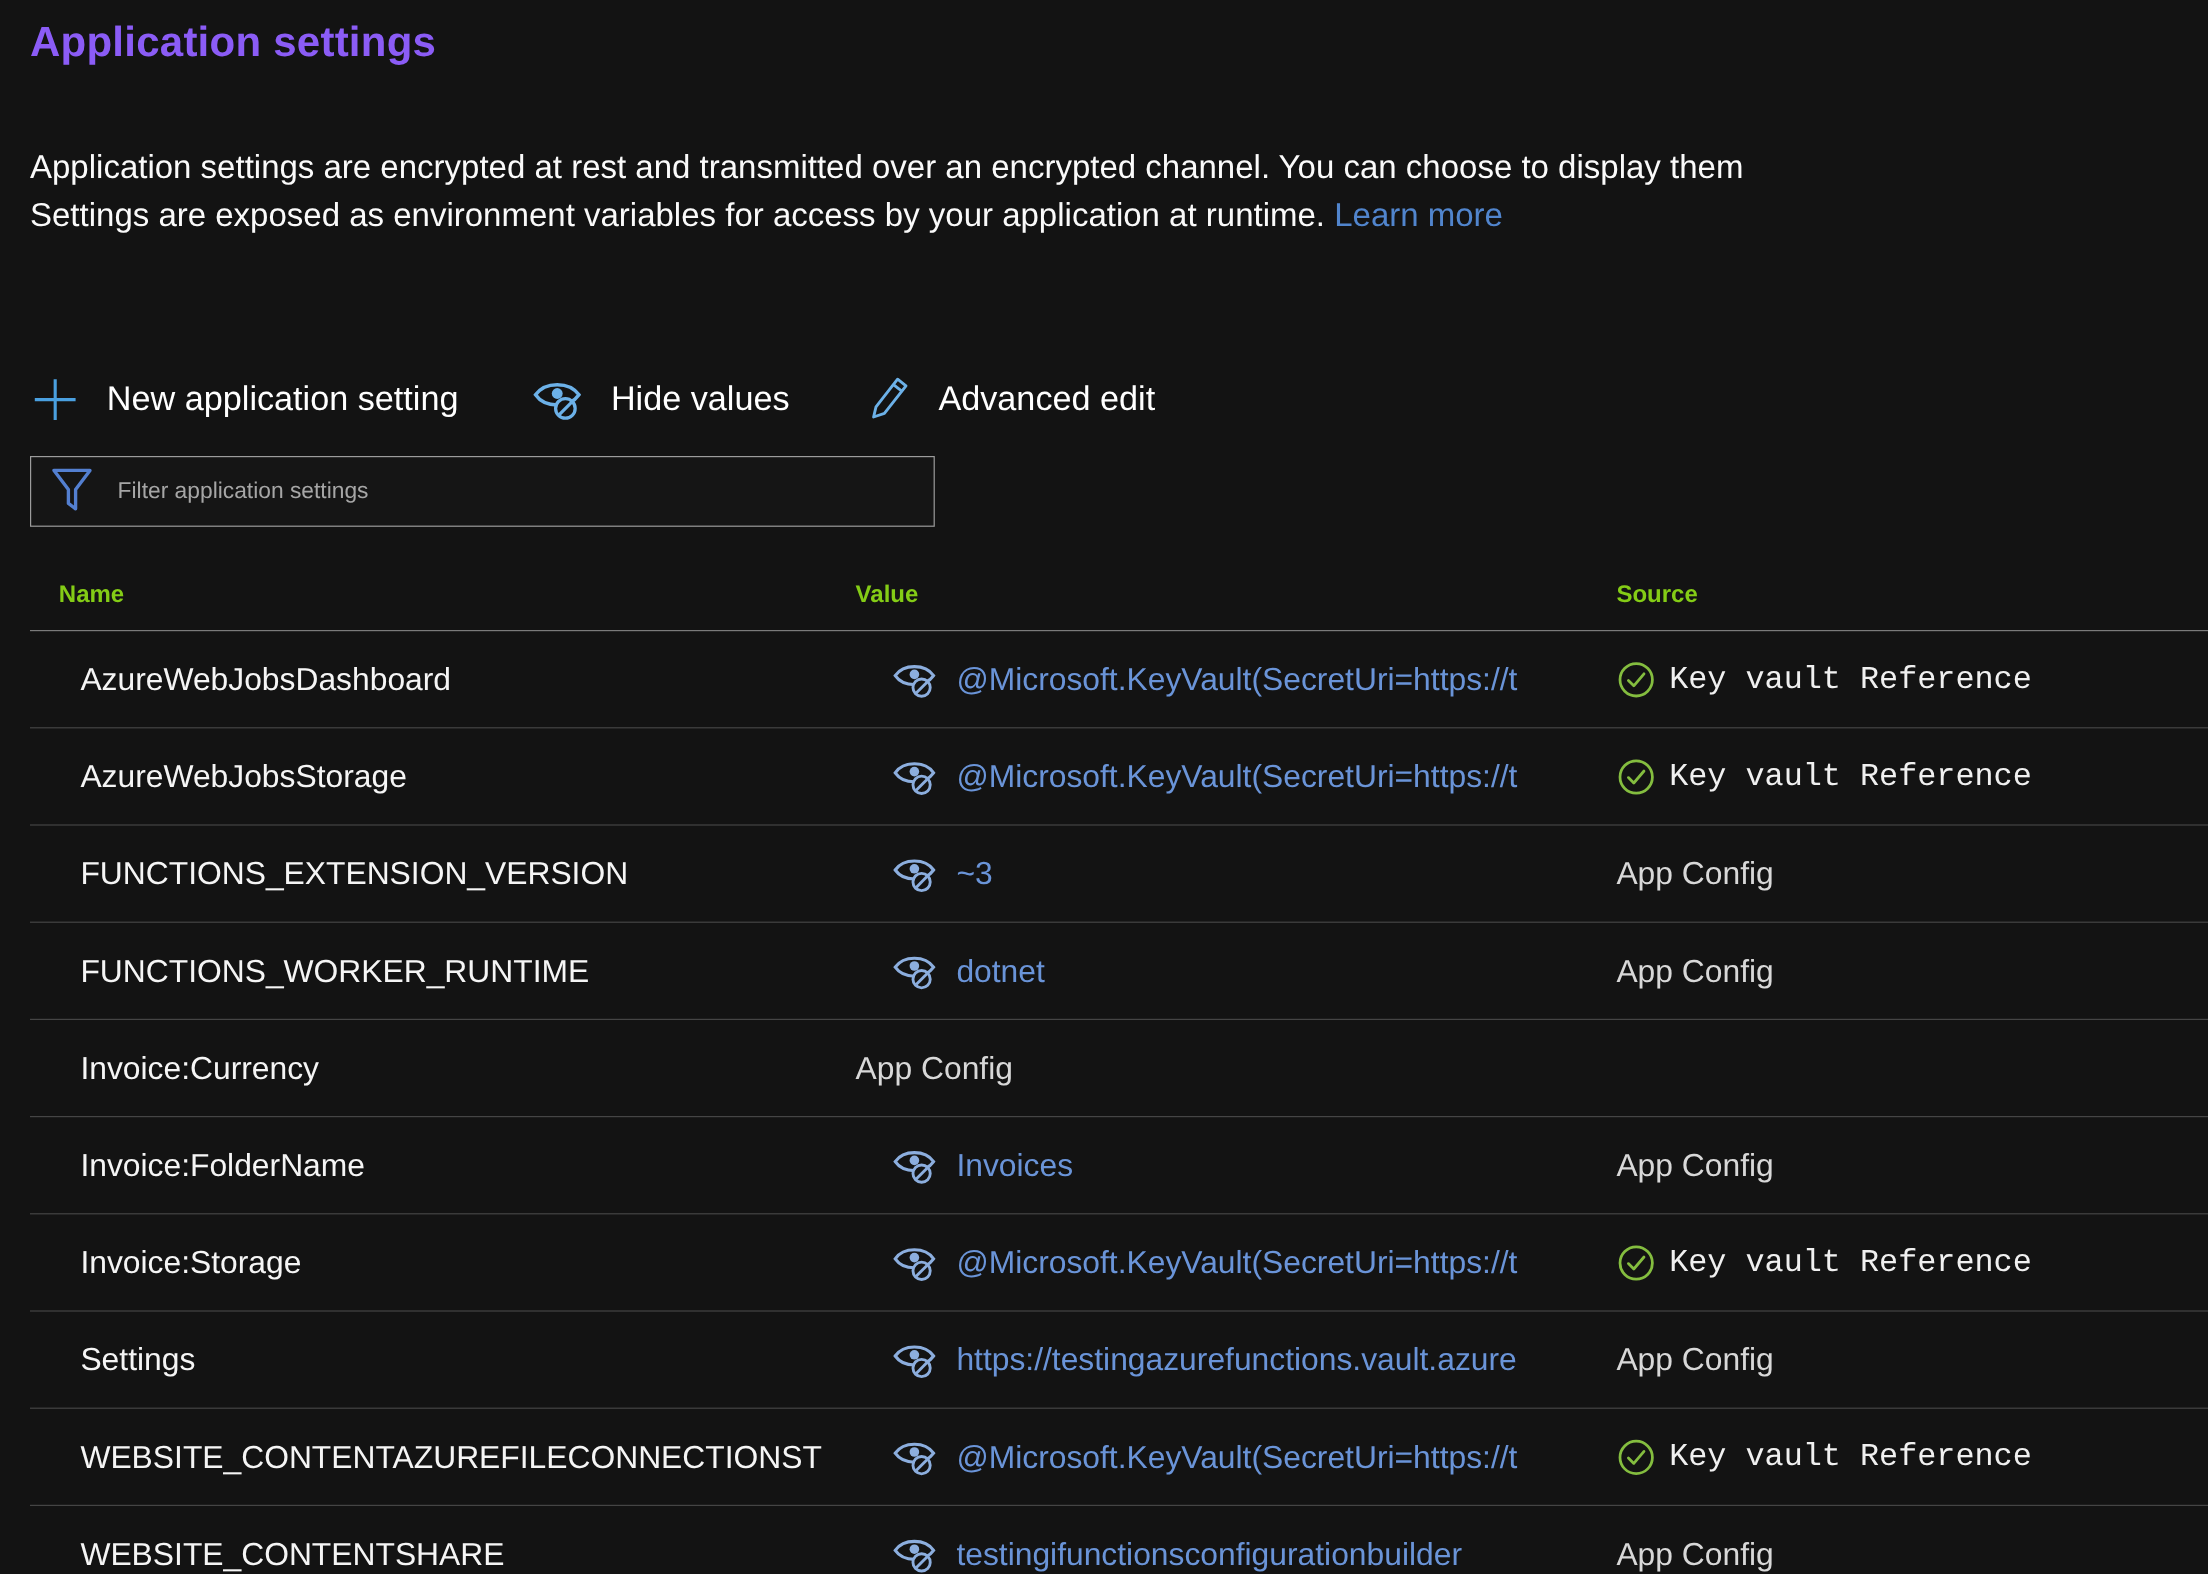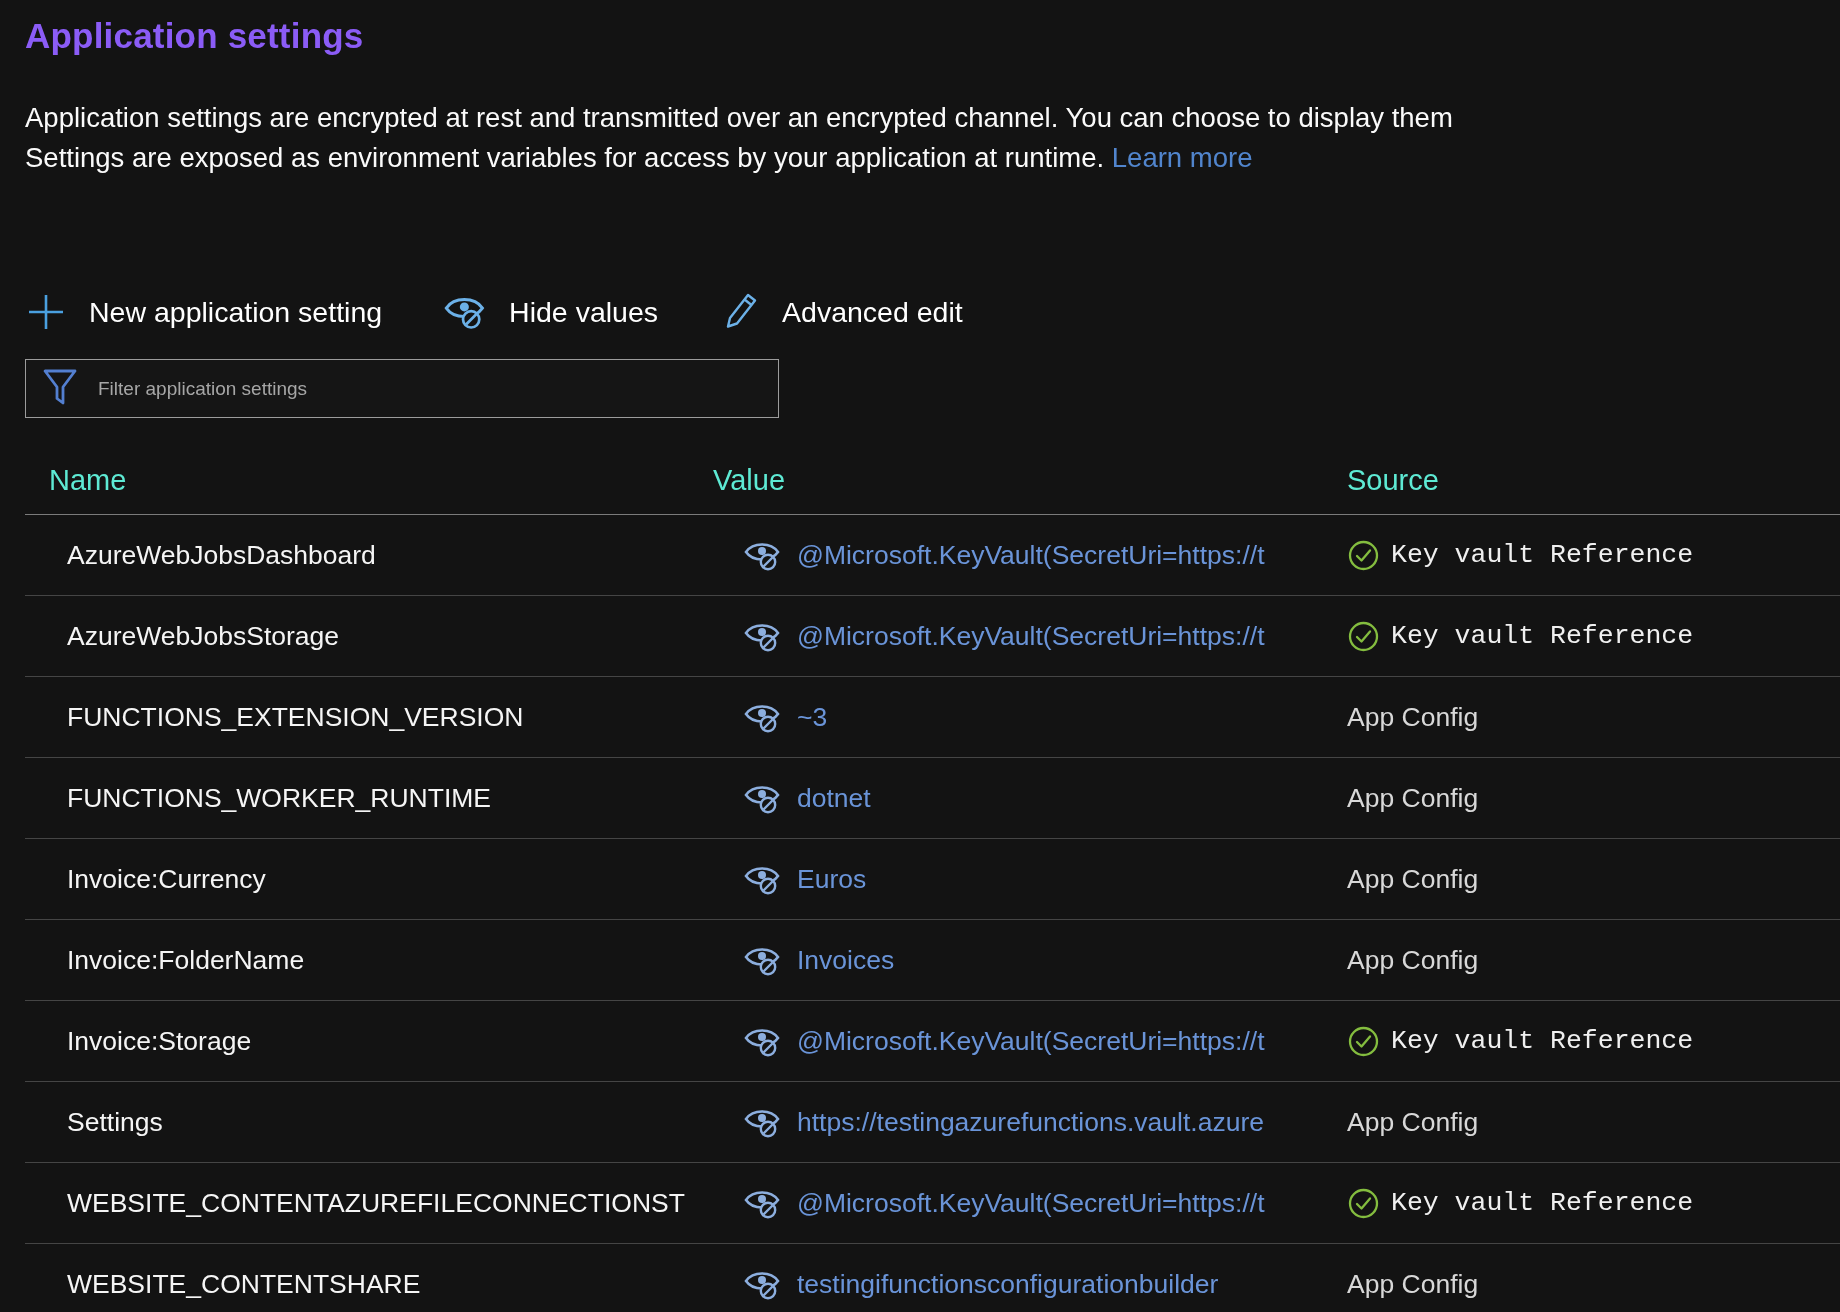"Application settings are encrypted at" .desc { margin-top: 42px -> 63px }
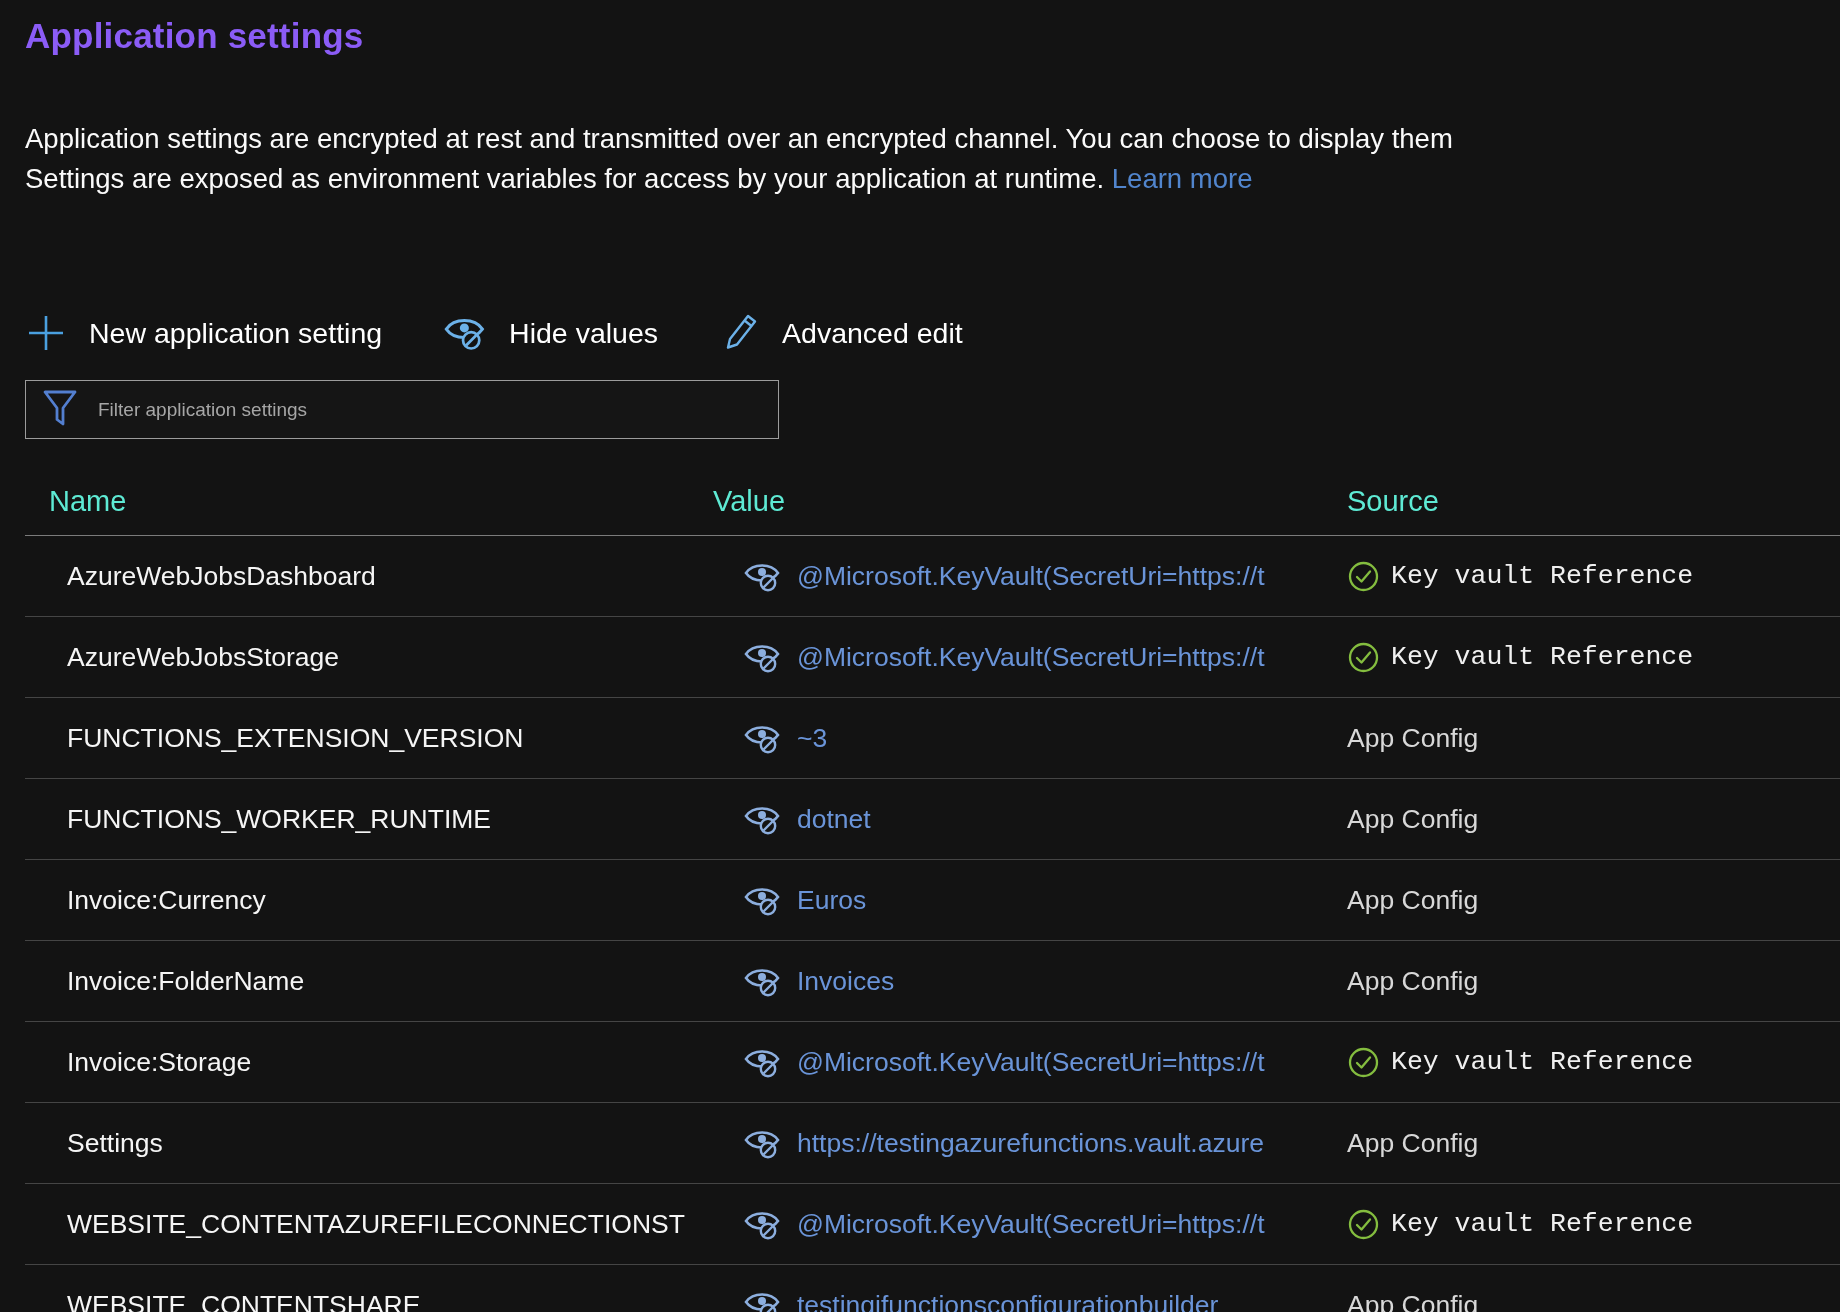"Name" .thead { color: #5eead4 -> #84cc16; font-size: 29px -> 20px; font-weight: 400 -> 700 }
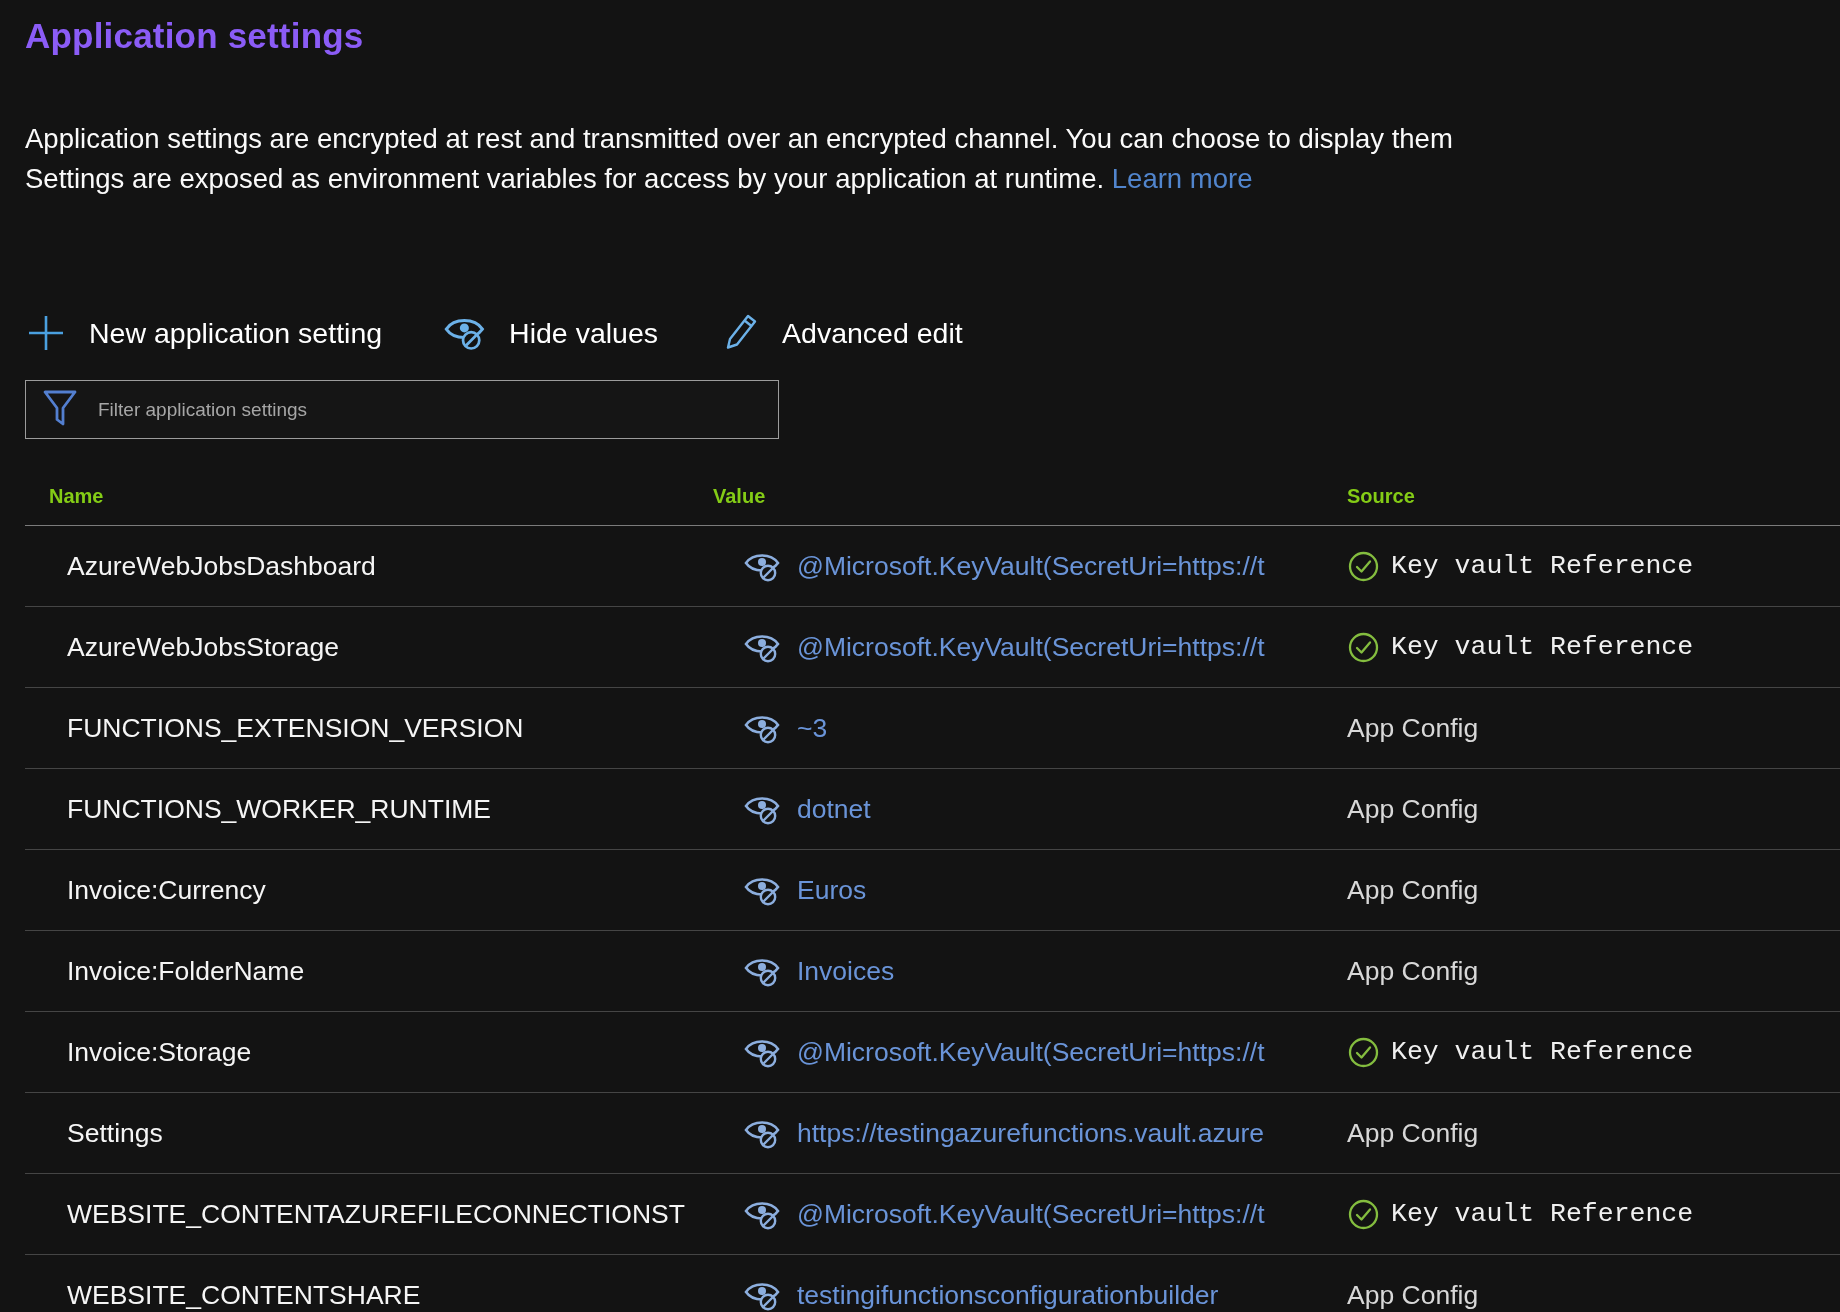"Euros" div.cell-value { html: <div> <span> <svg> <use></use> </svg> </span> <span>Euros</span> </div> -> none }
